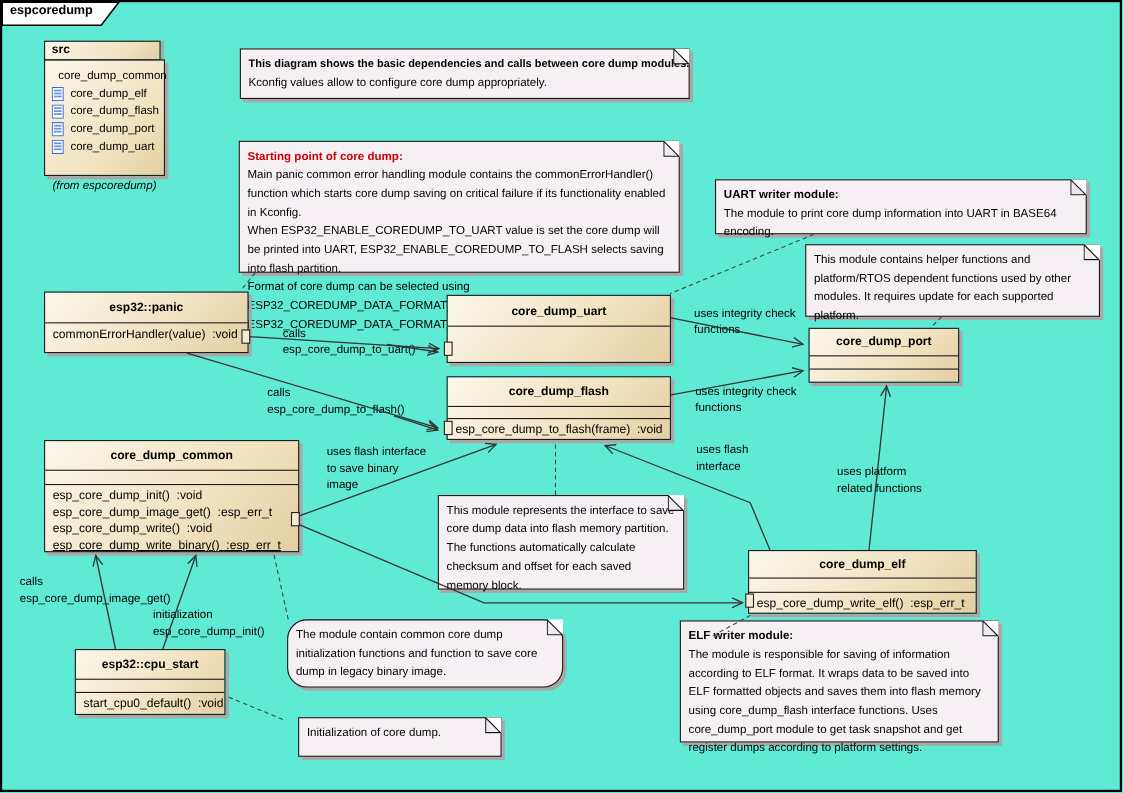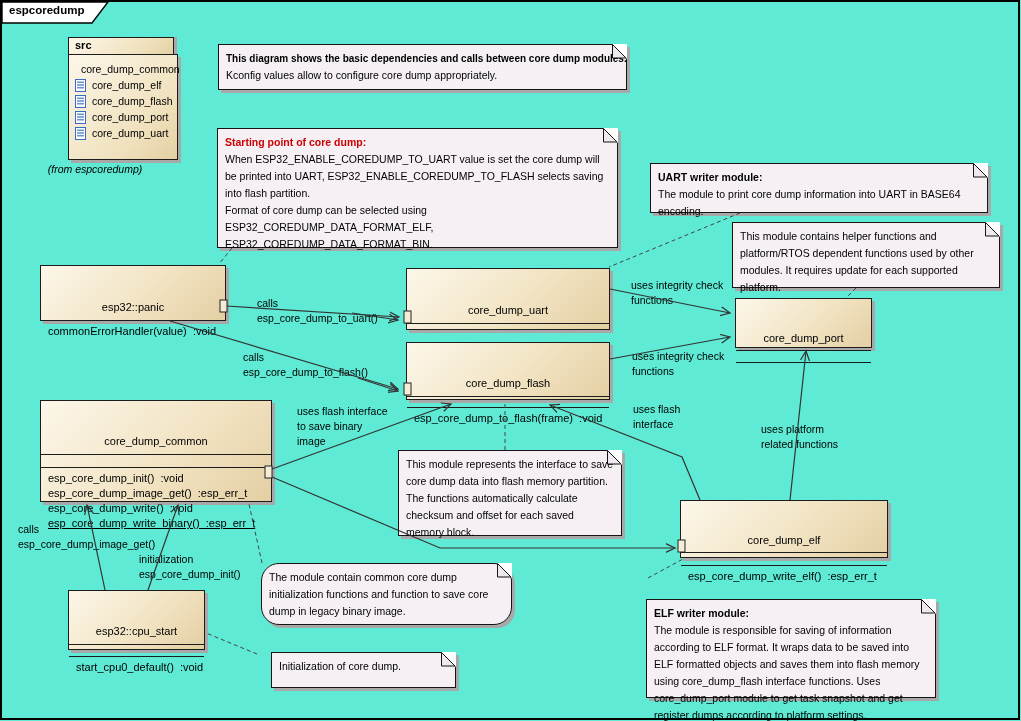"src" .pkg-tab,.pkg-body { margin-left: 28px -> none }
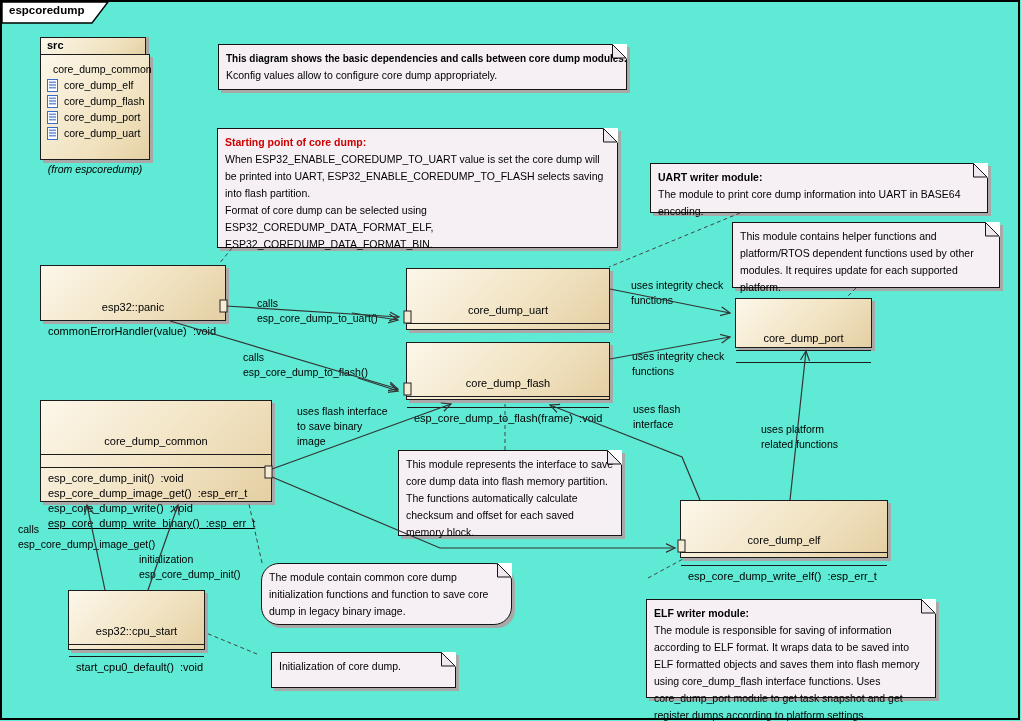"Main panic common error handling" div.nb { html: none -> <div>Main panic common error handling module contains the commonErrorHandler() function which starts core dump saving on critical failure if its functionality enabled in Kconfig.</div> }
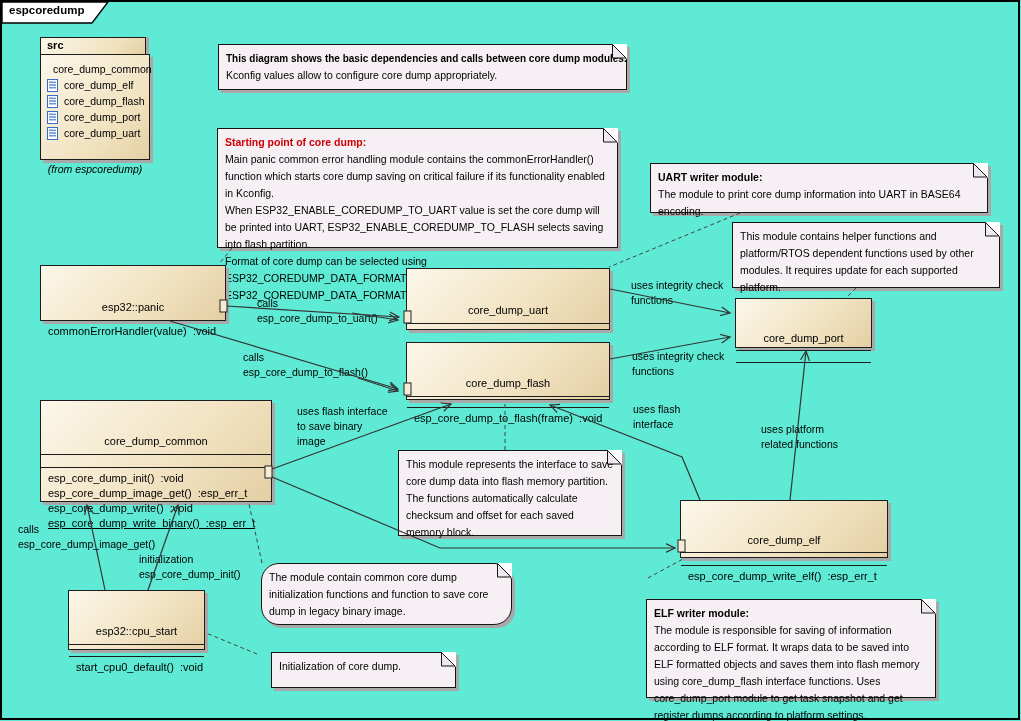"esp32::panic" .cls-title { font-weight: normal -> bold; margin-top: 27px -> none }
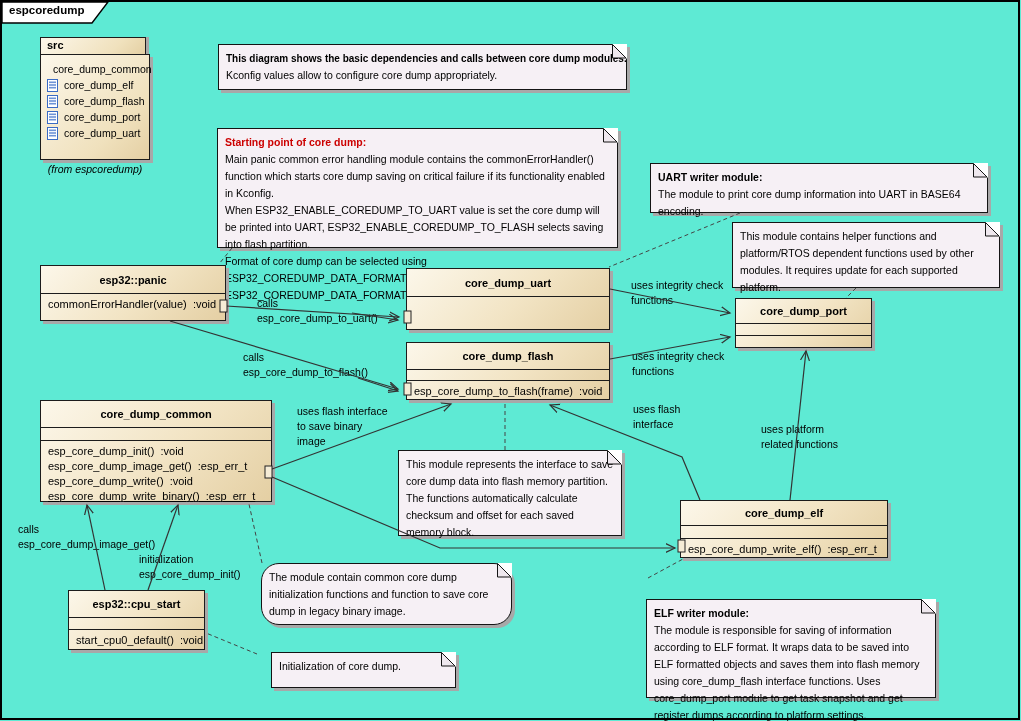"ELF writer module:" div.note { height: 99px -> 111px; margin-left: 28px -> none; top: 599px -> 564px }
